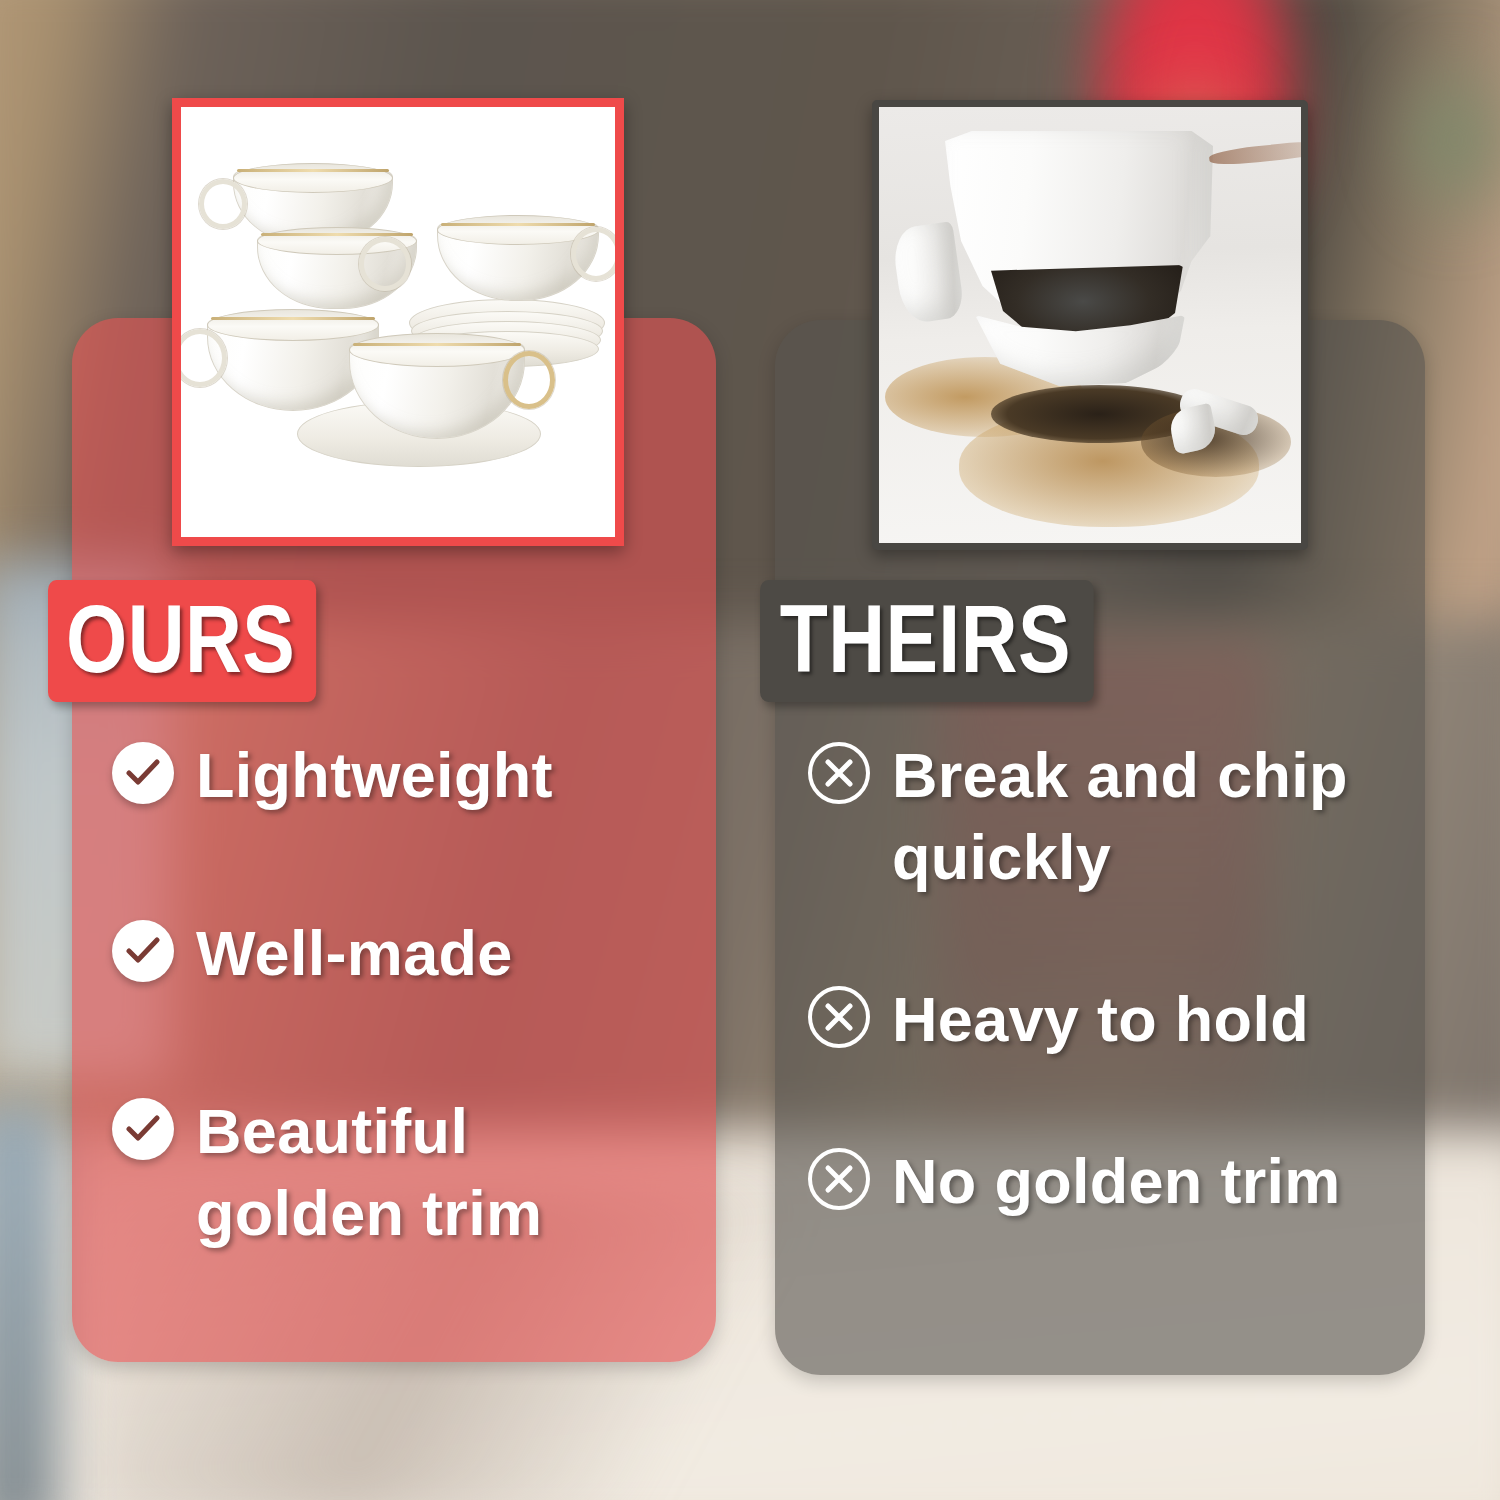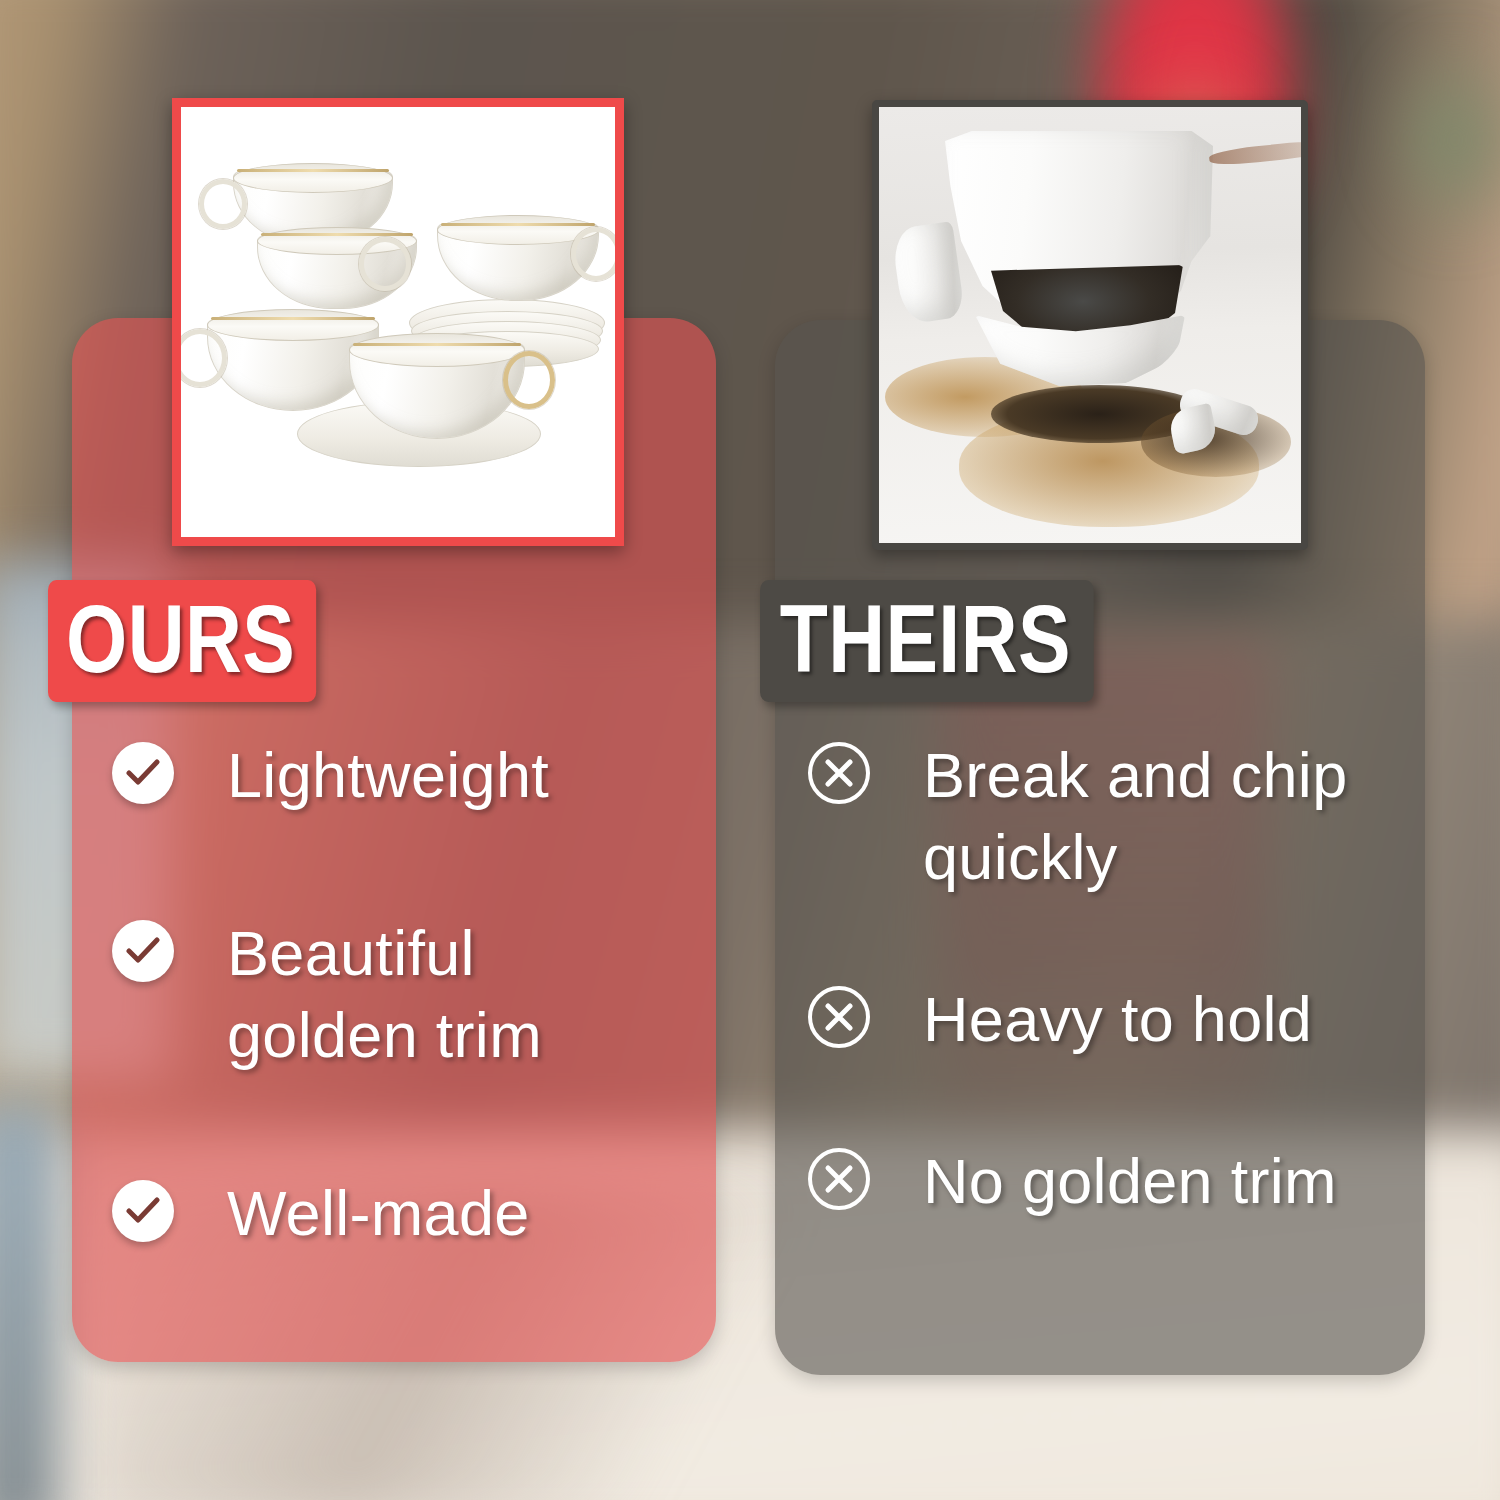"Lightweight" .txt { font-weight: normal -> bold; margin-left: 31px -> none }
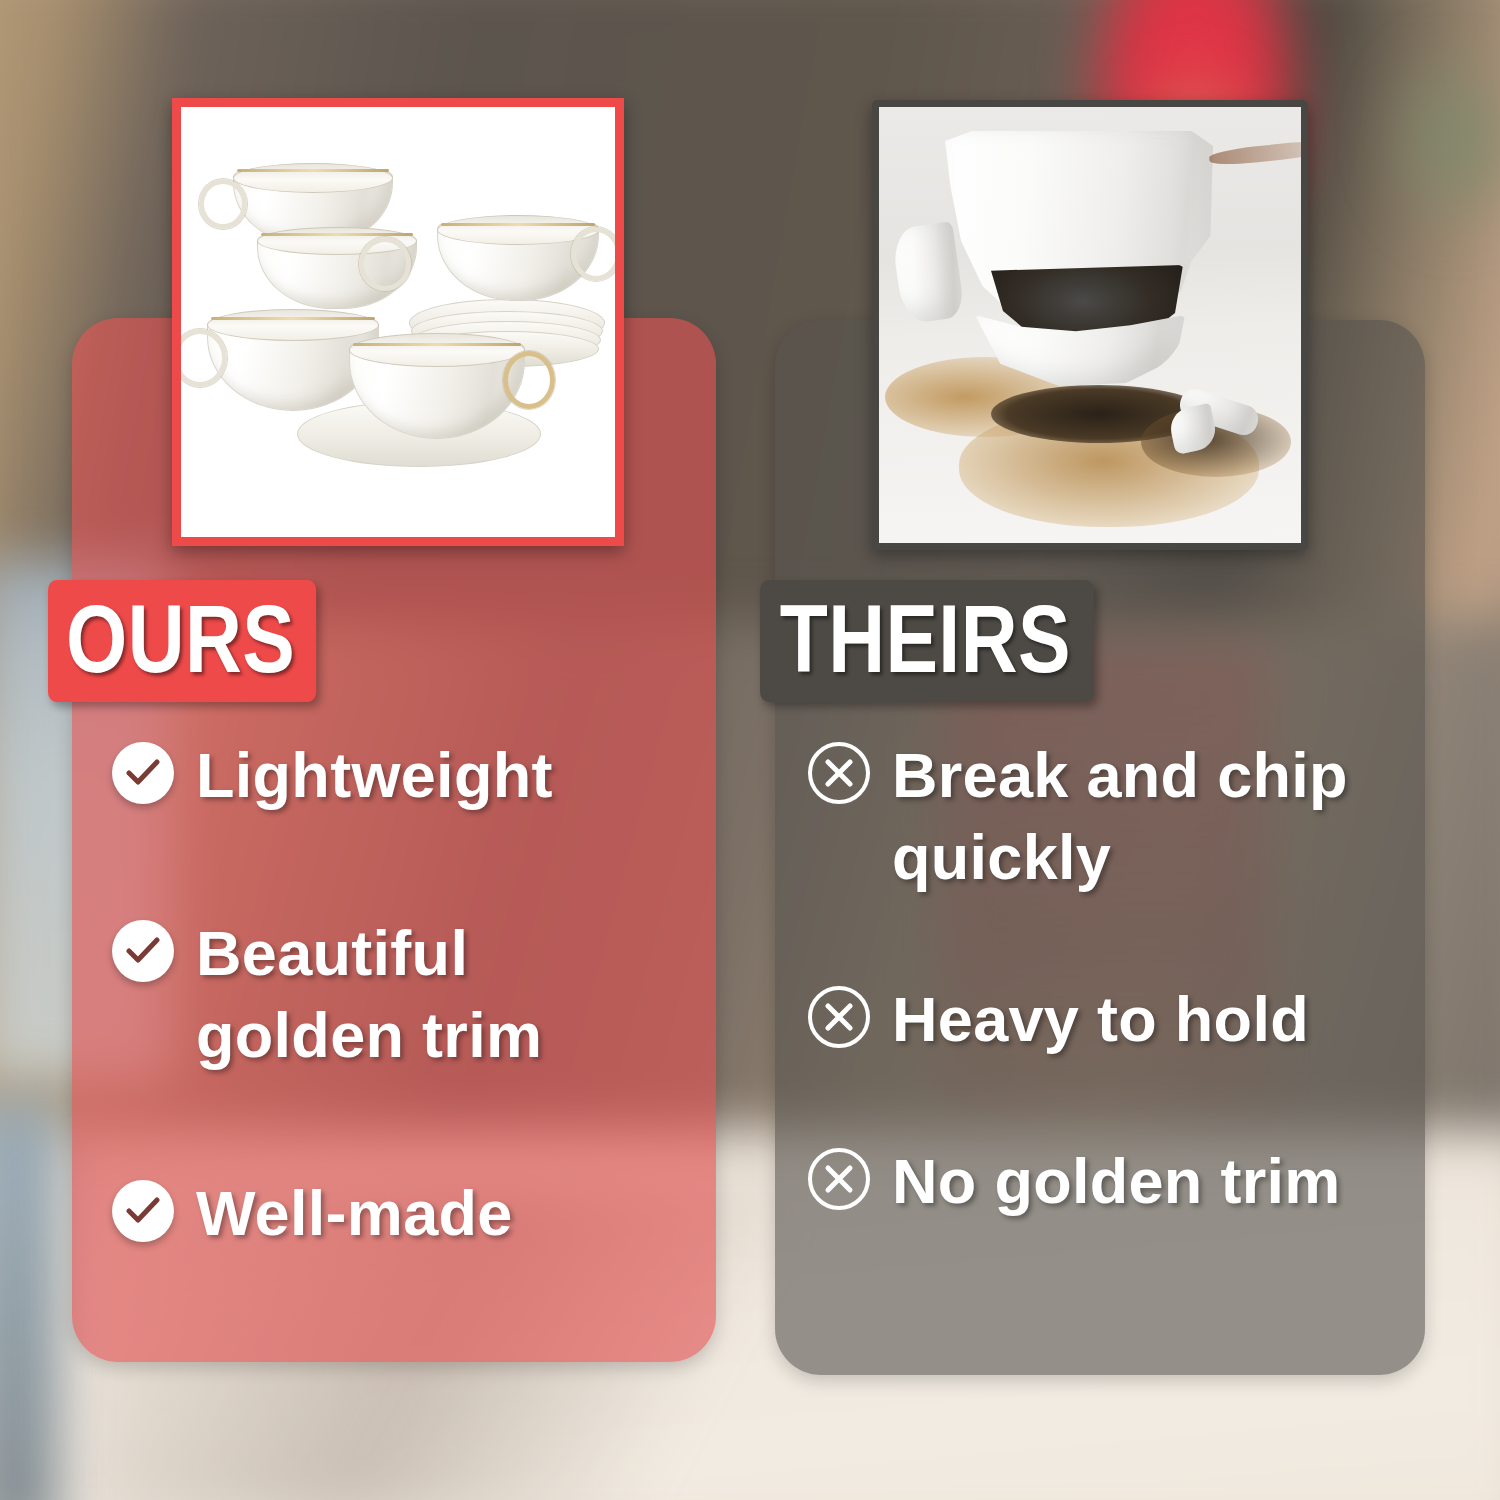"Beautiful golden trim" div.item { order: before "Well-made" -> after "Well-made" }
